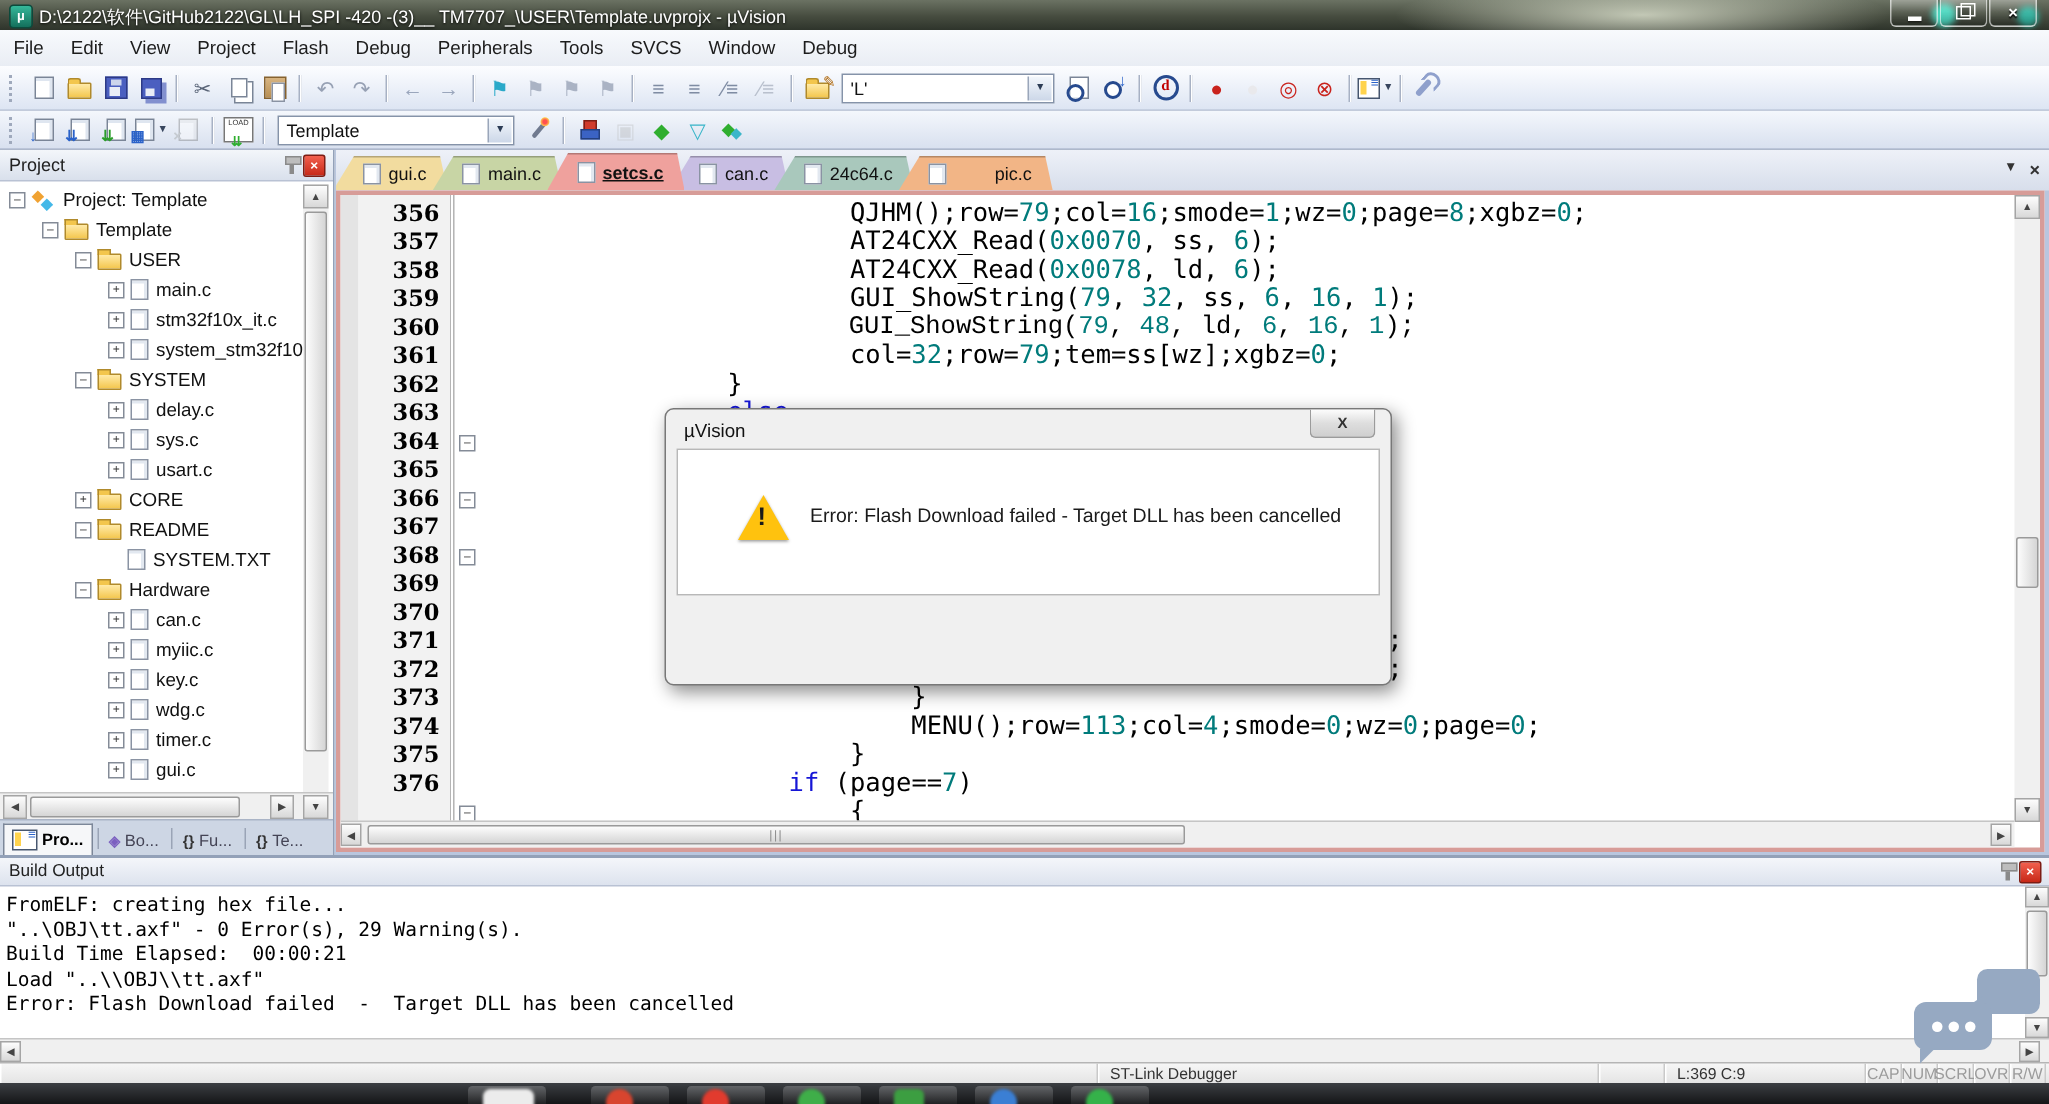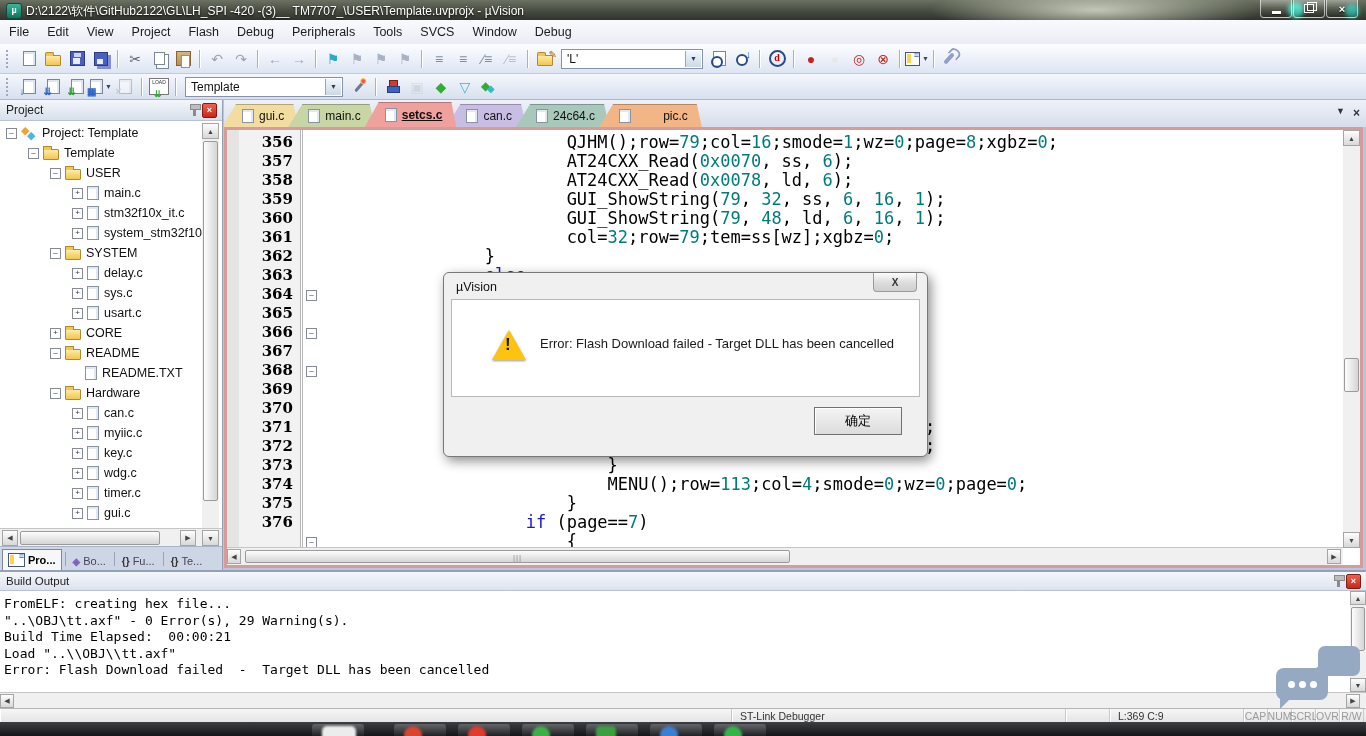"GUI_ShowString(79, 48, ld, 6, 16," div.codeline { font-family: none -> Liberation Mono, monospace }
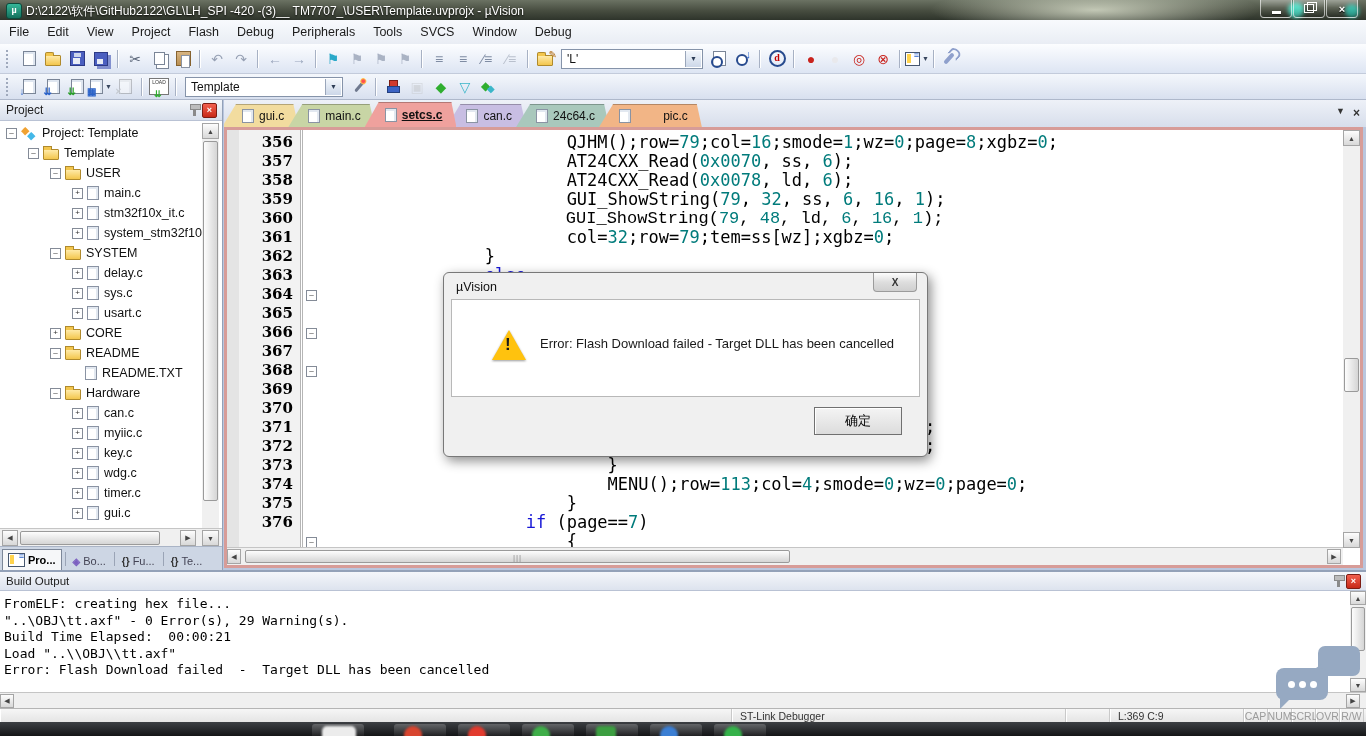"README.TXT" span.tlabel { text: README.TXT -> SYSTEM.TXT }
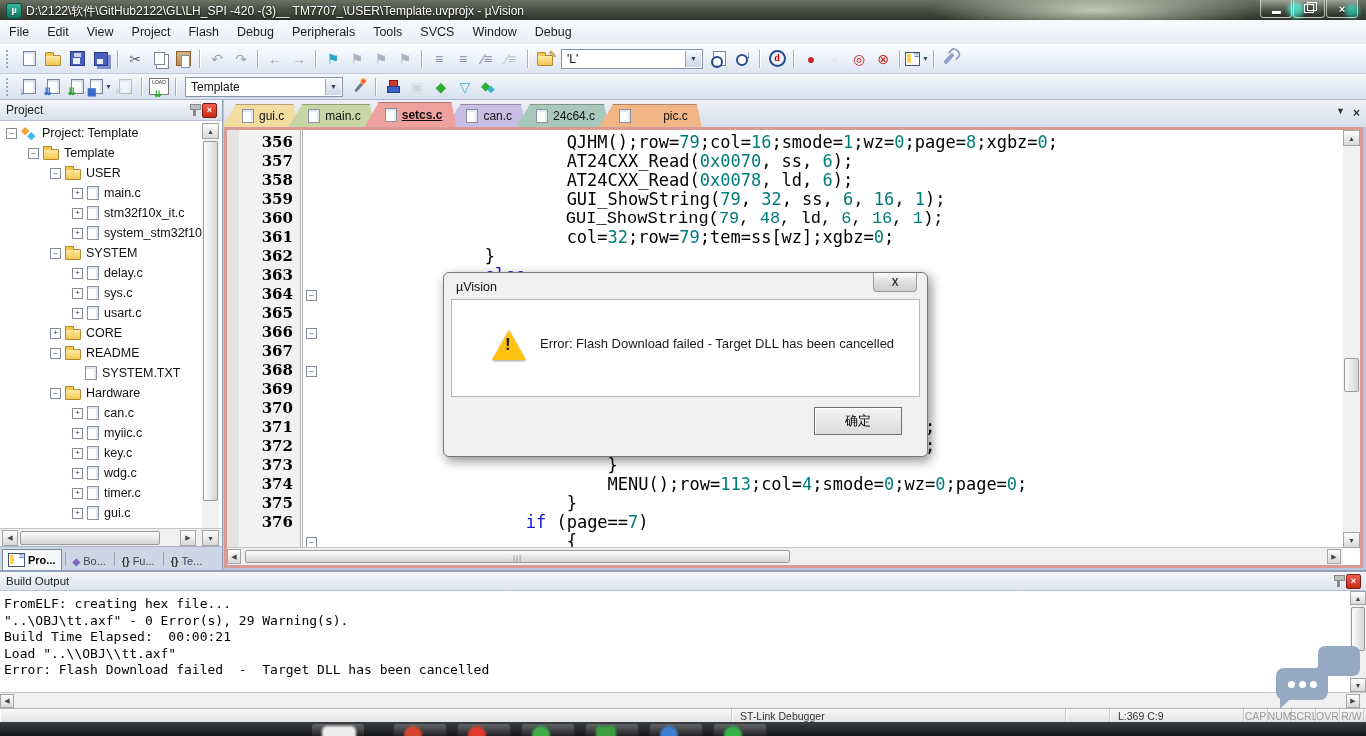"确定" div { html: <div> <div> <span>确定</span> </div> </div> -> none }
